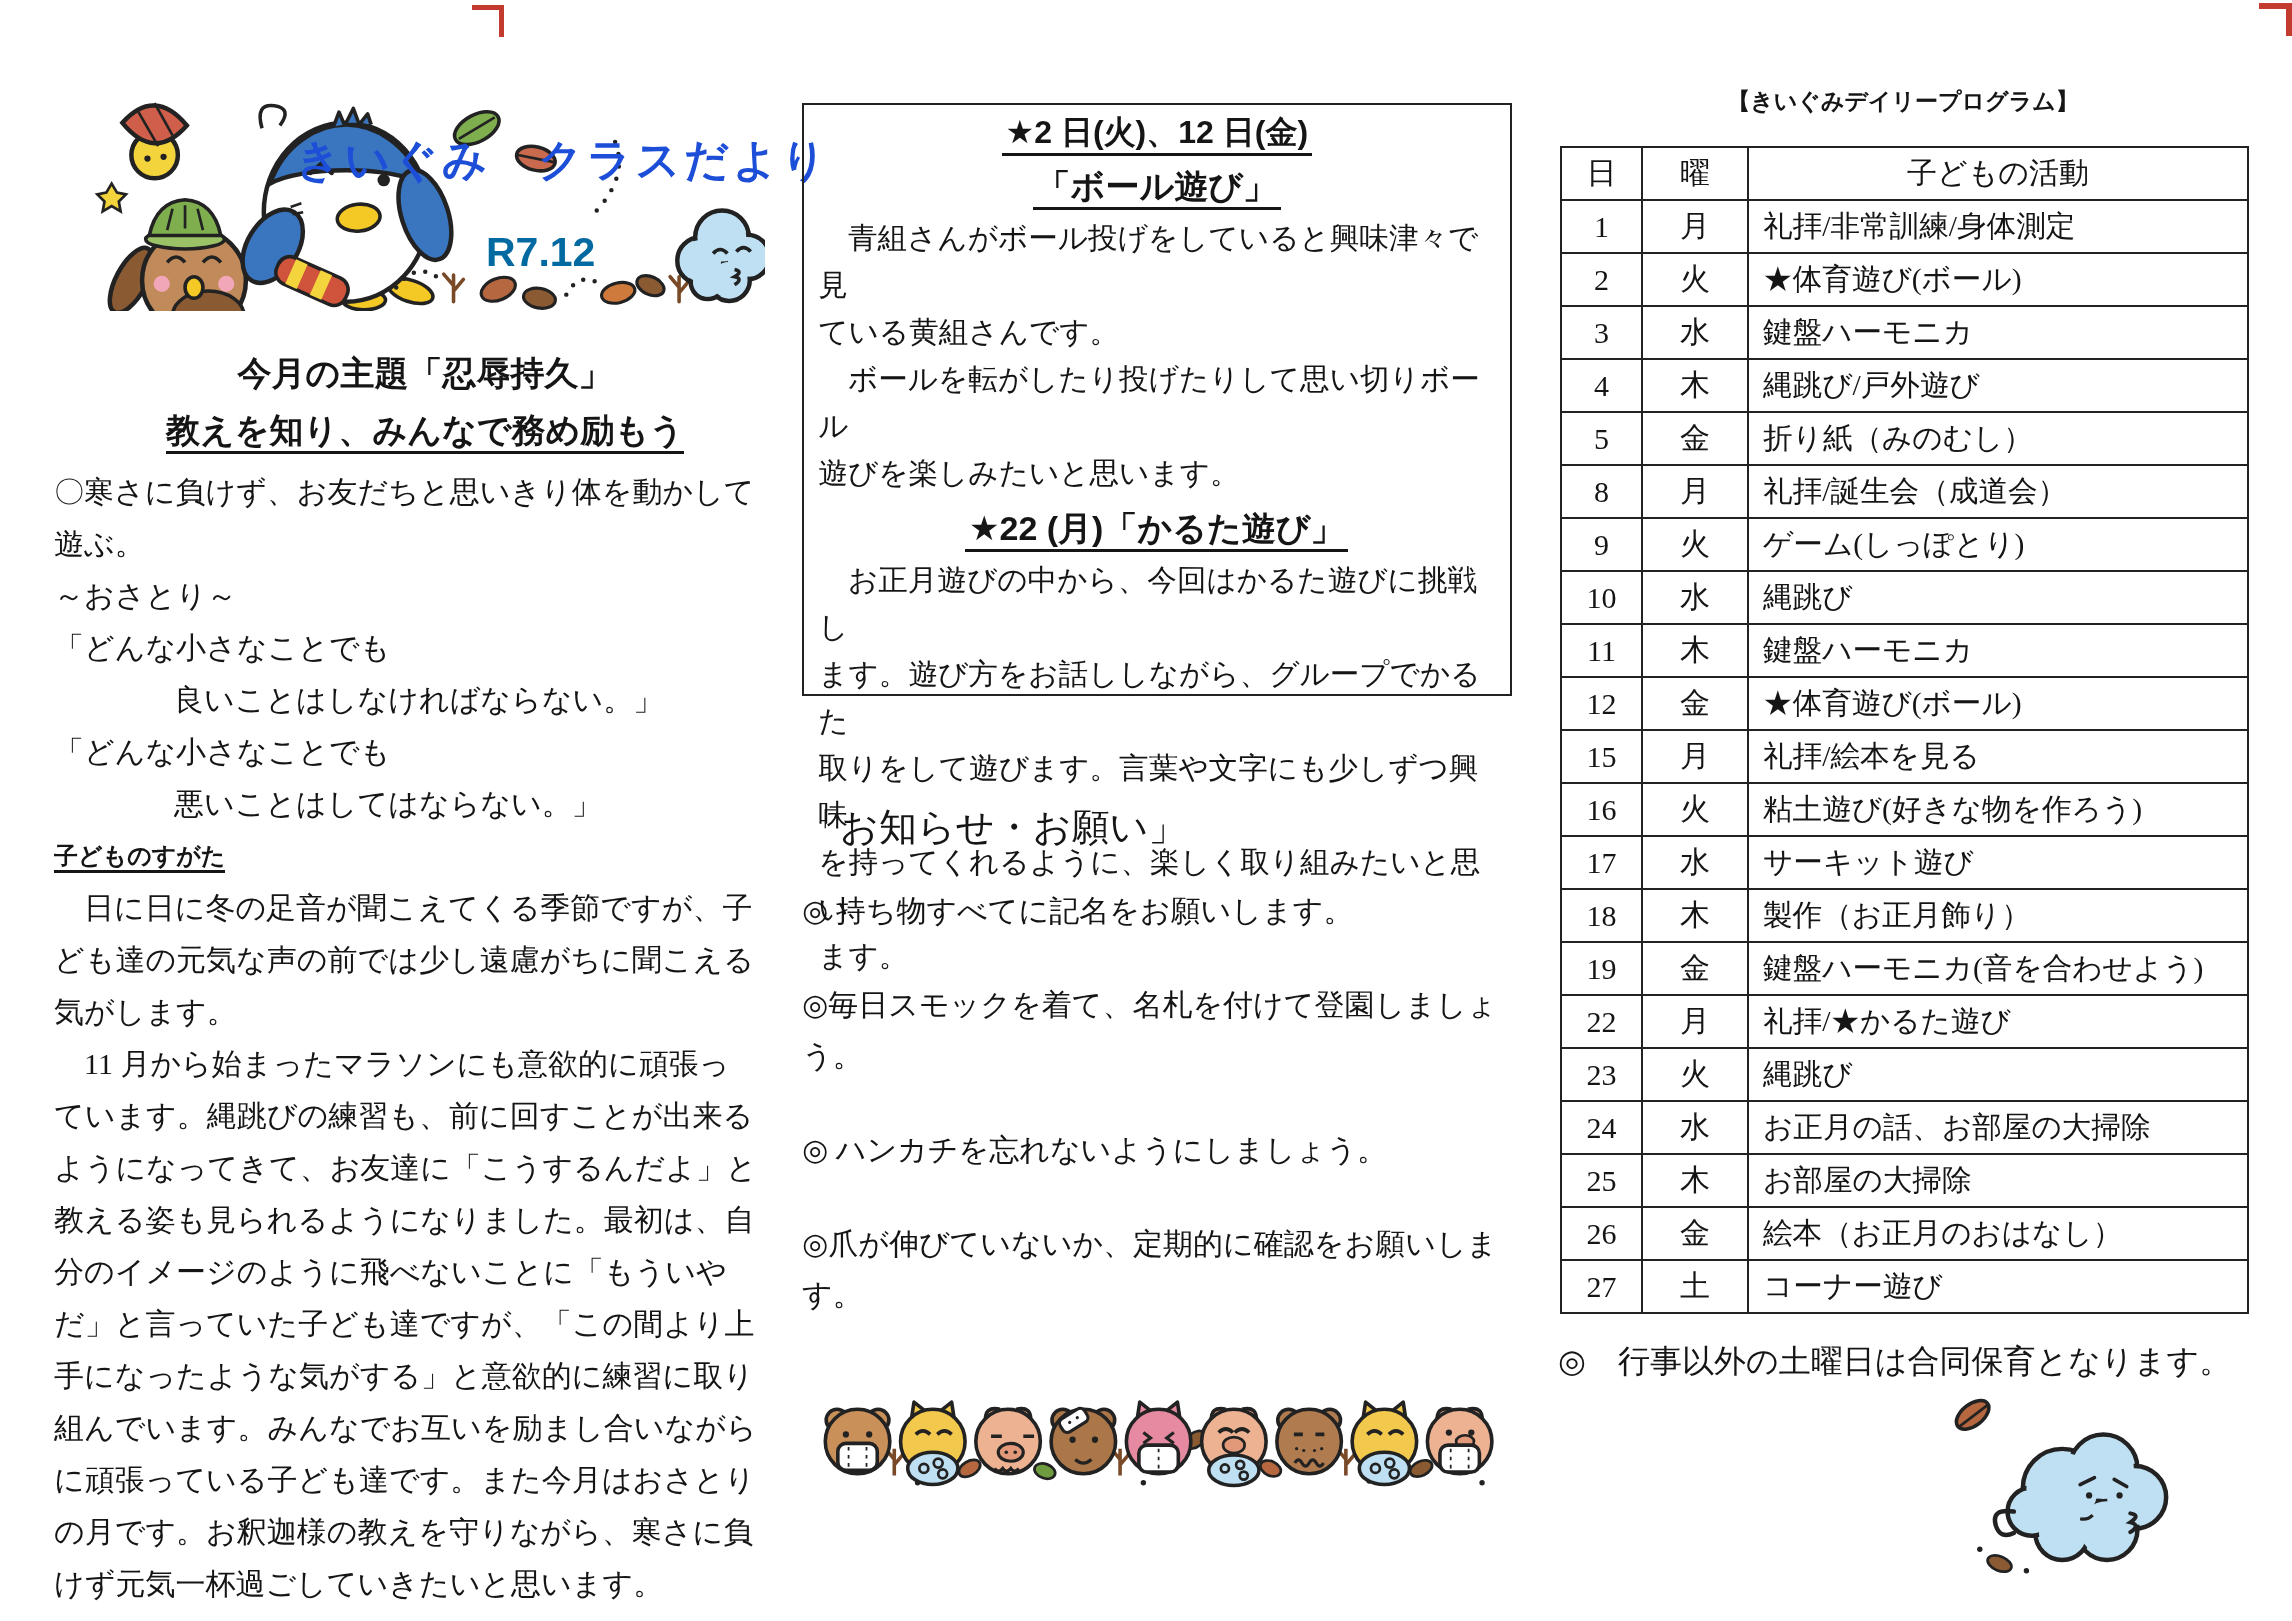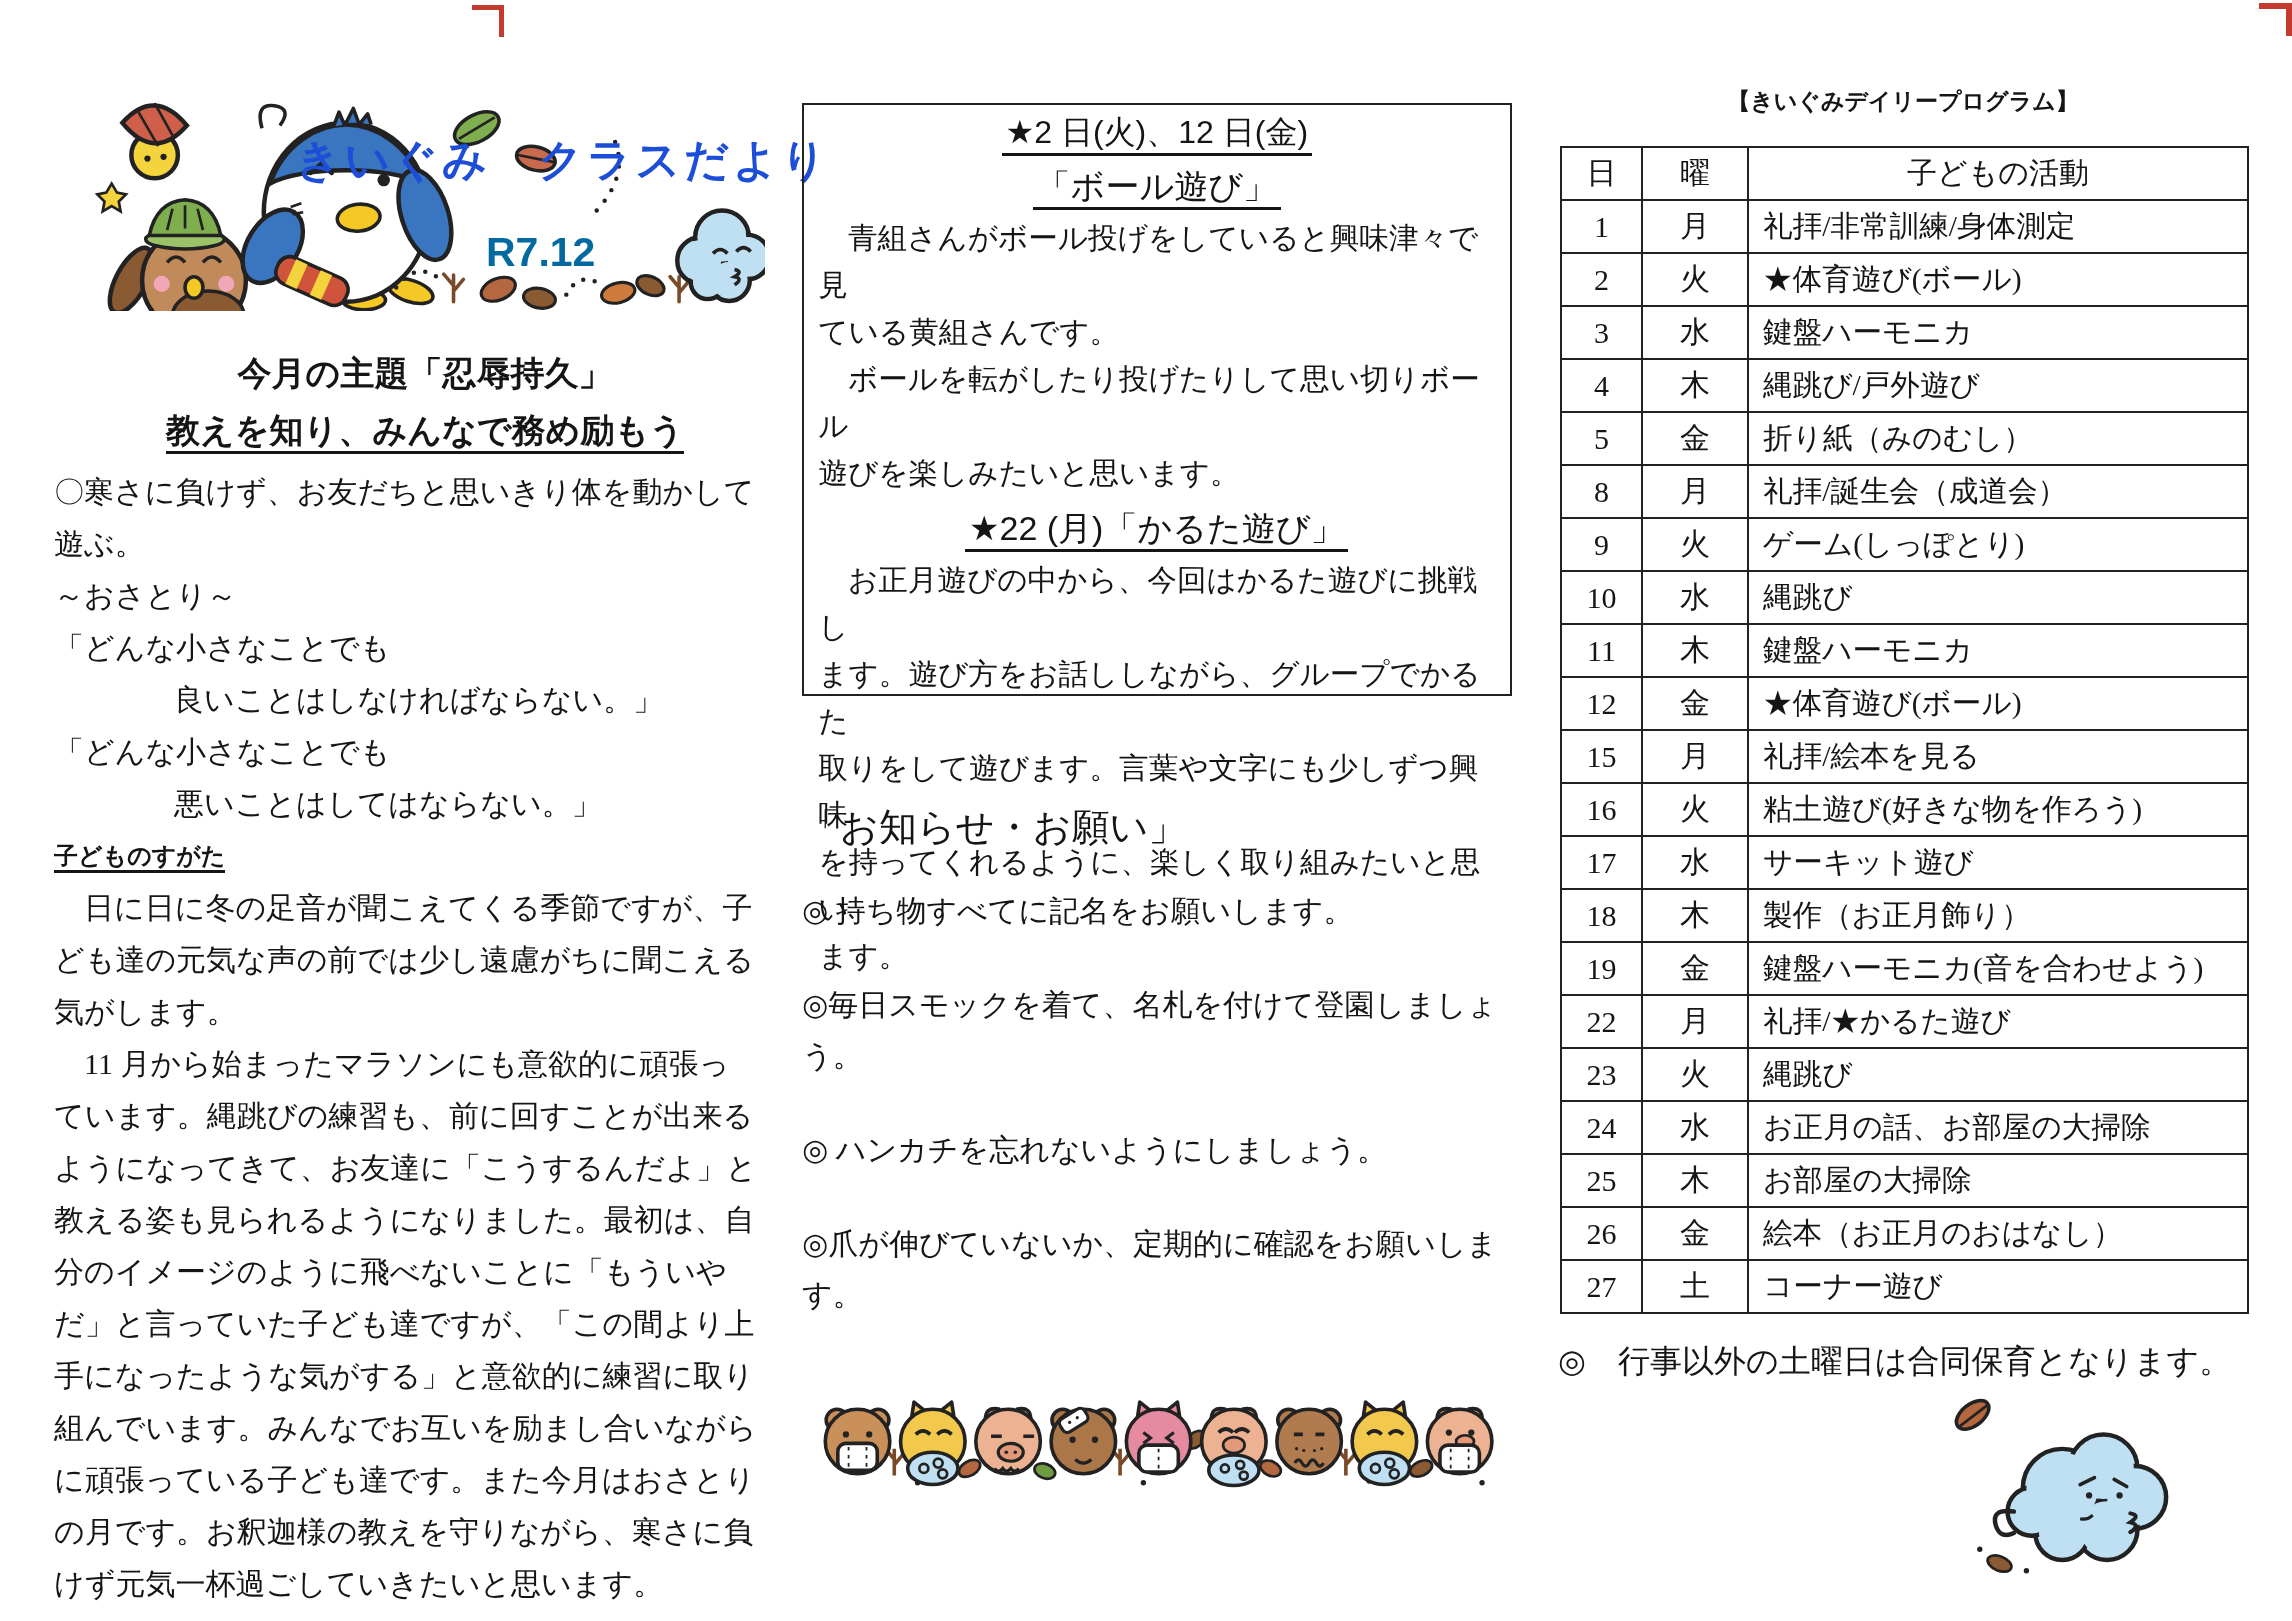"★2 日(火)、12 日(金)" .evt-dates,.evt-title { font-weight: 400 -> 700 }
